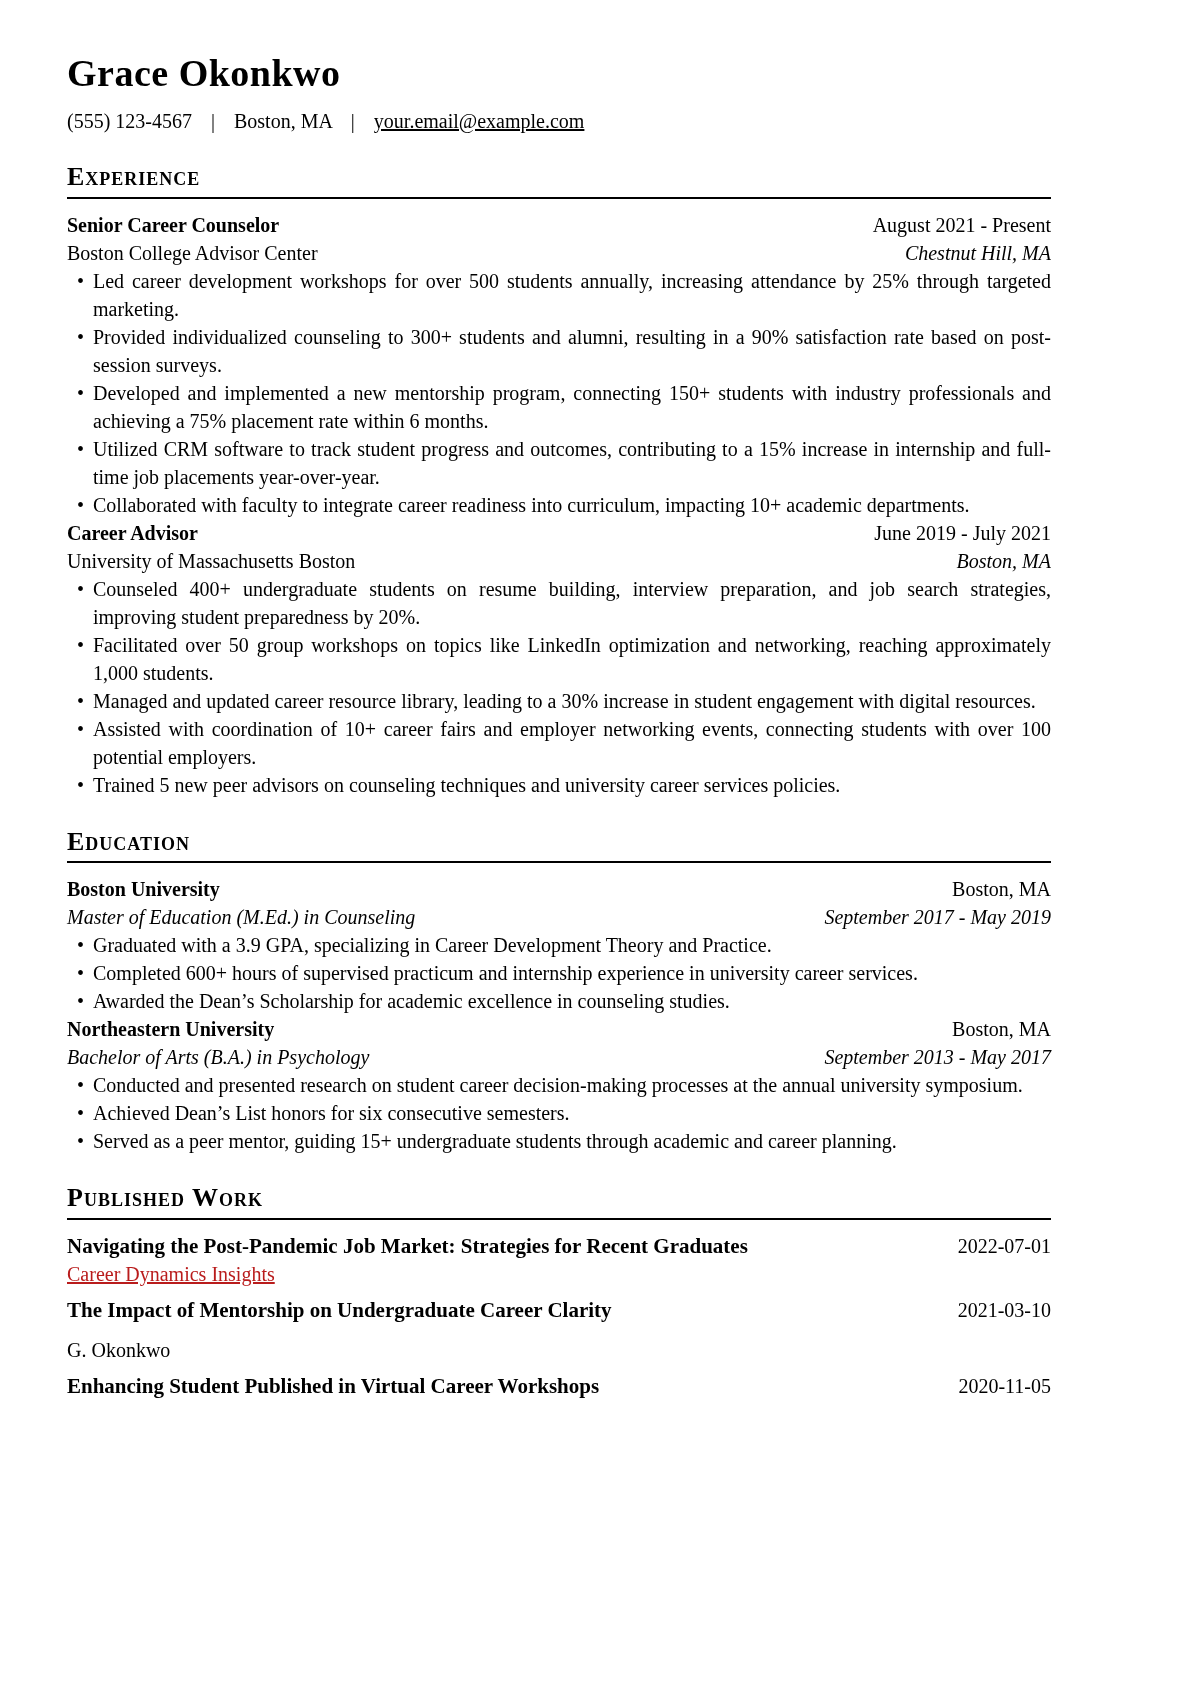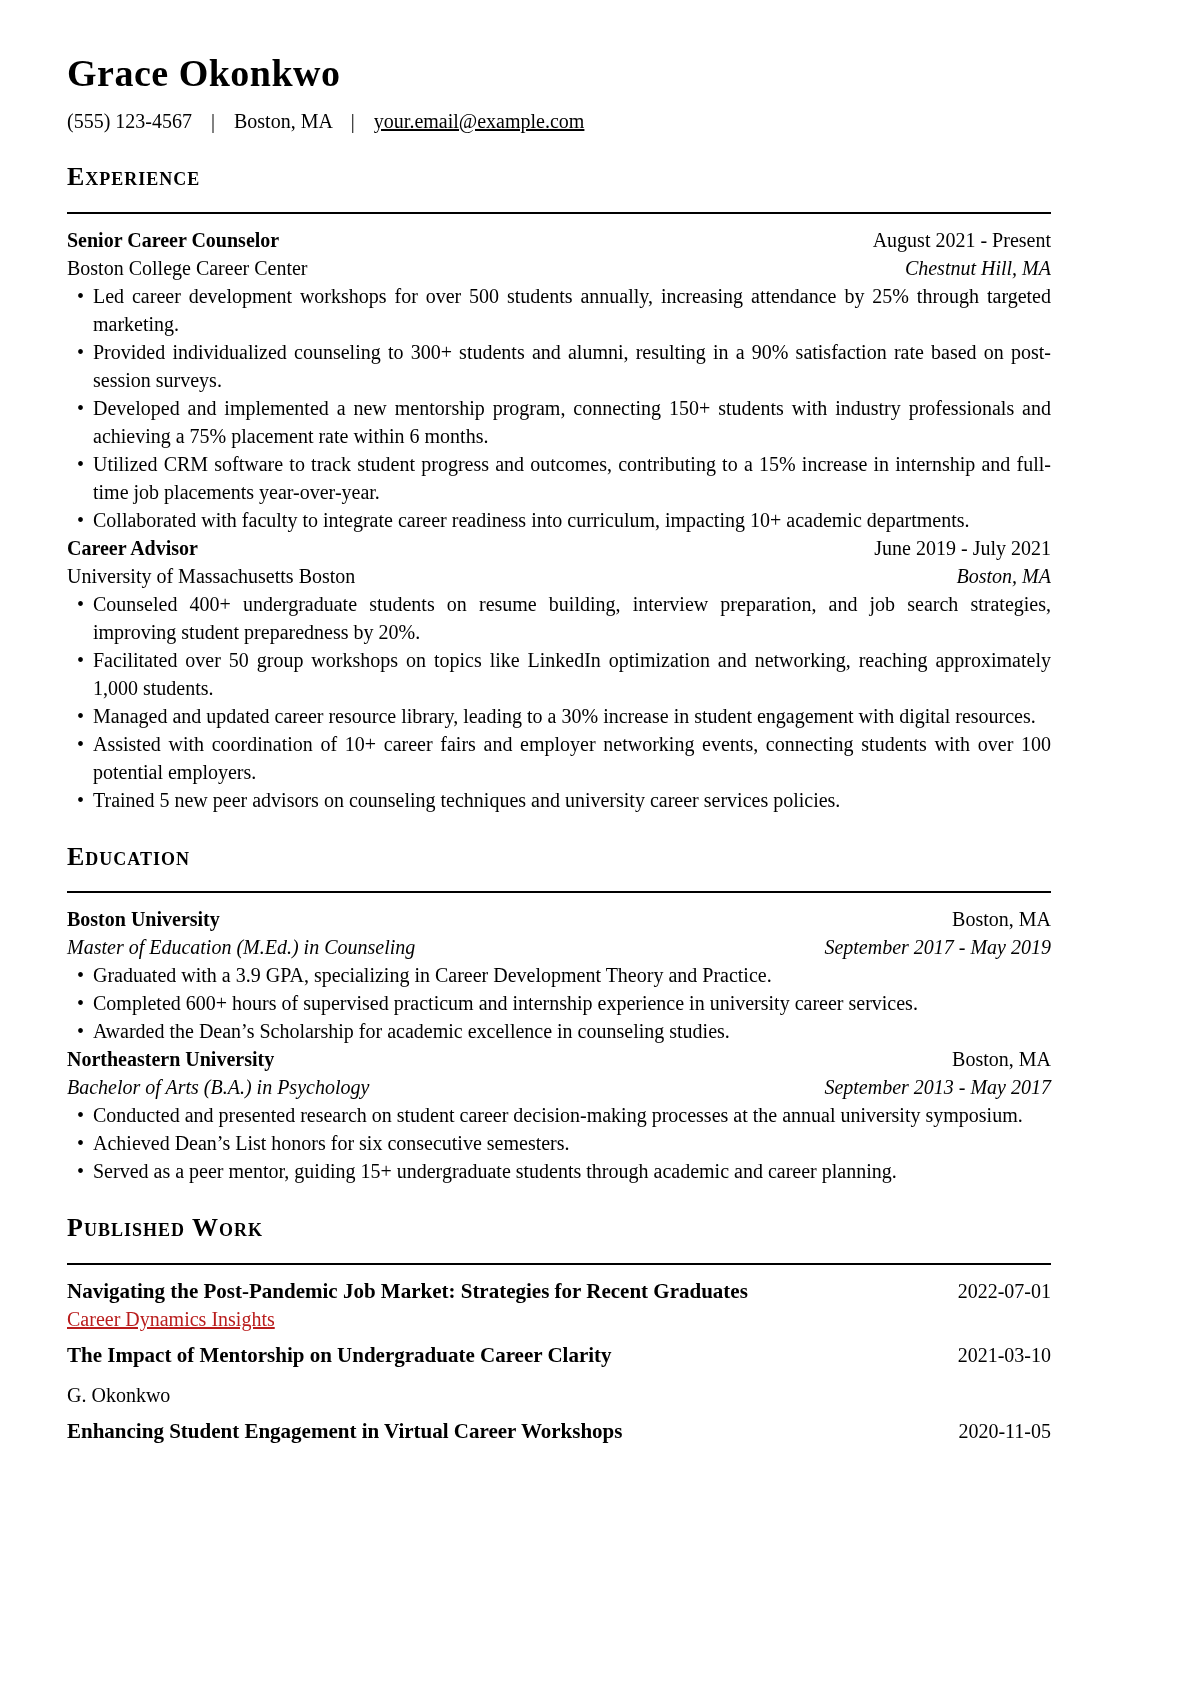"Experience" h2.section-title { padding-bottom: 20px -> 5px }
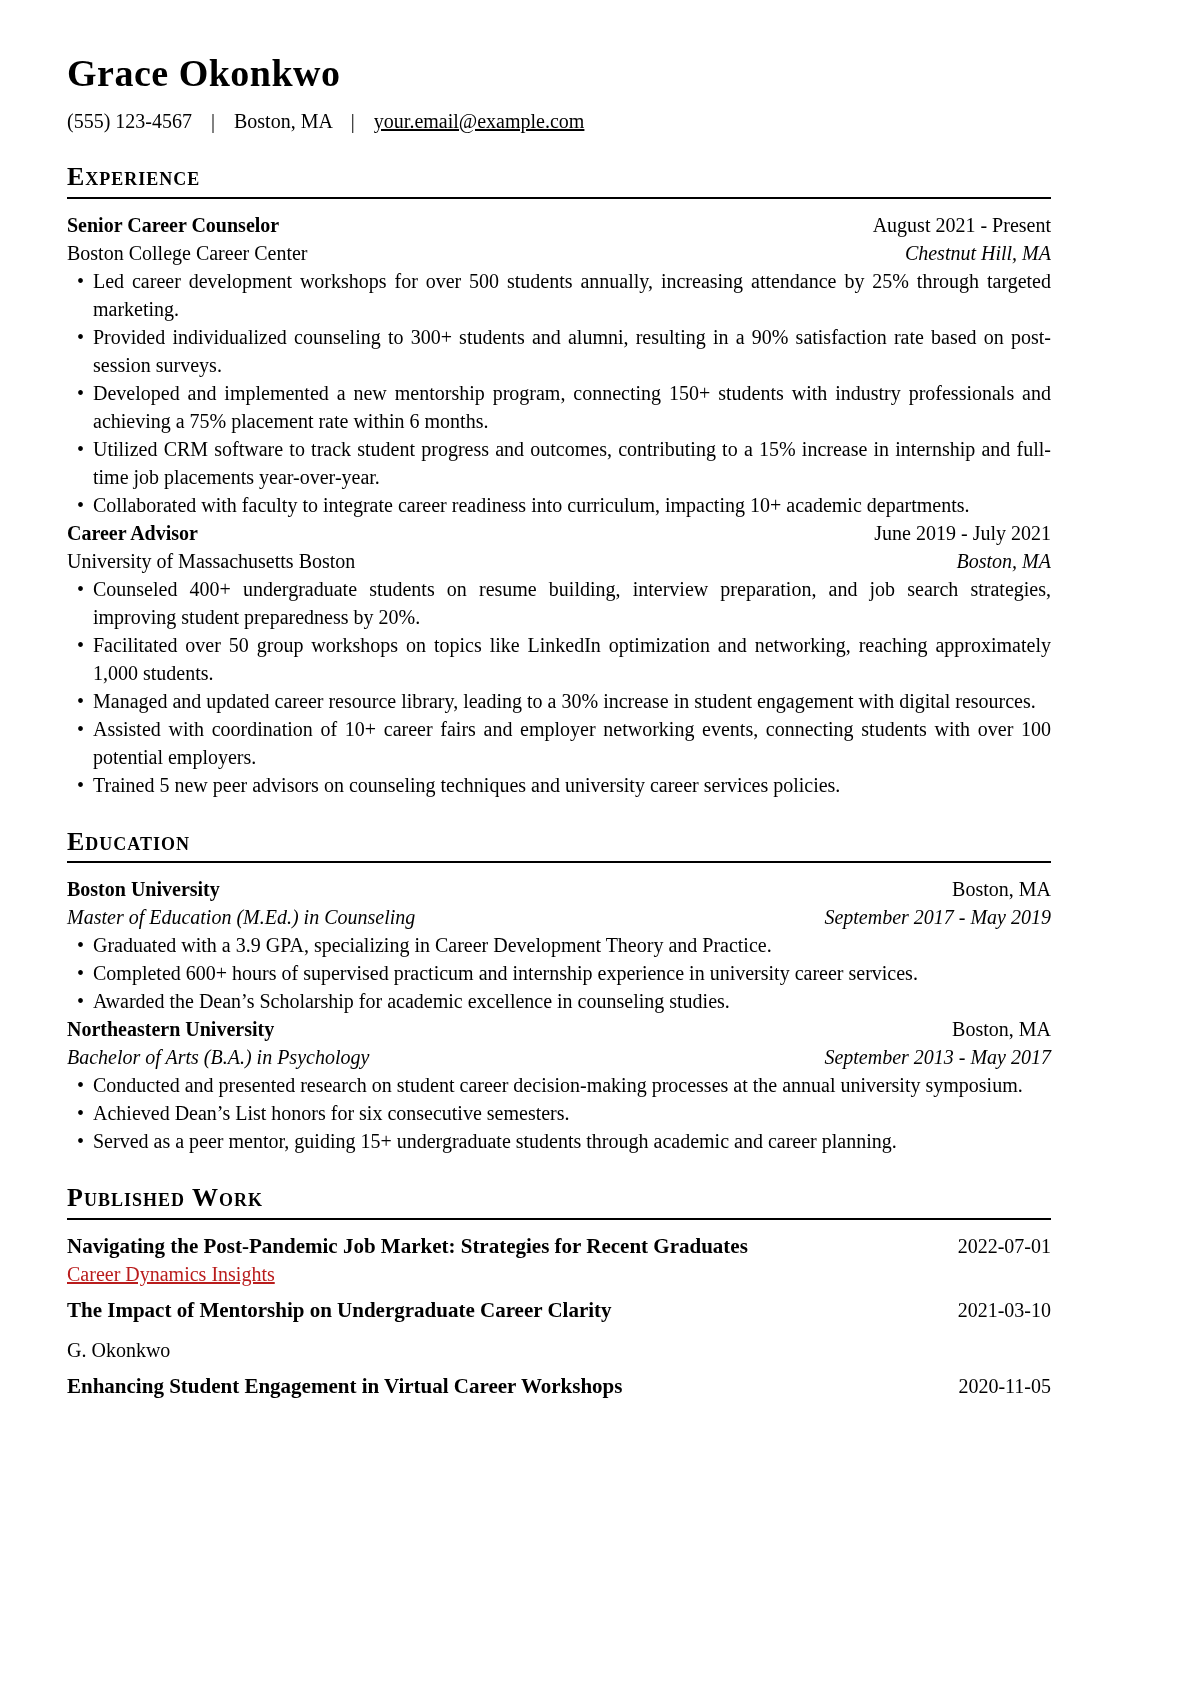"Boston College Career Center" span { text: Career -> Advisor }
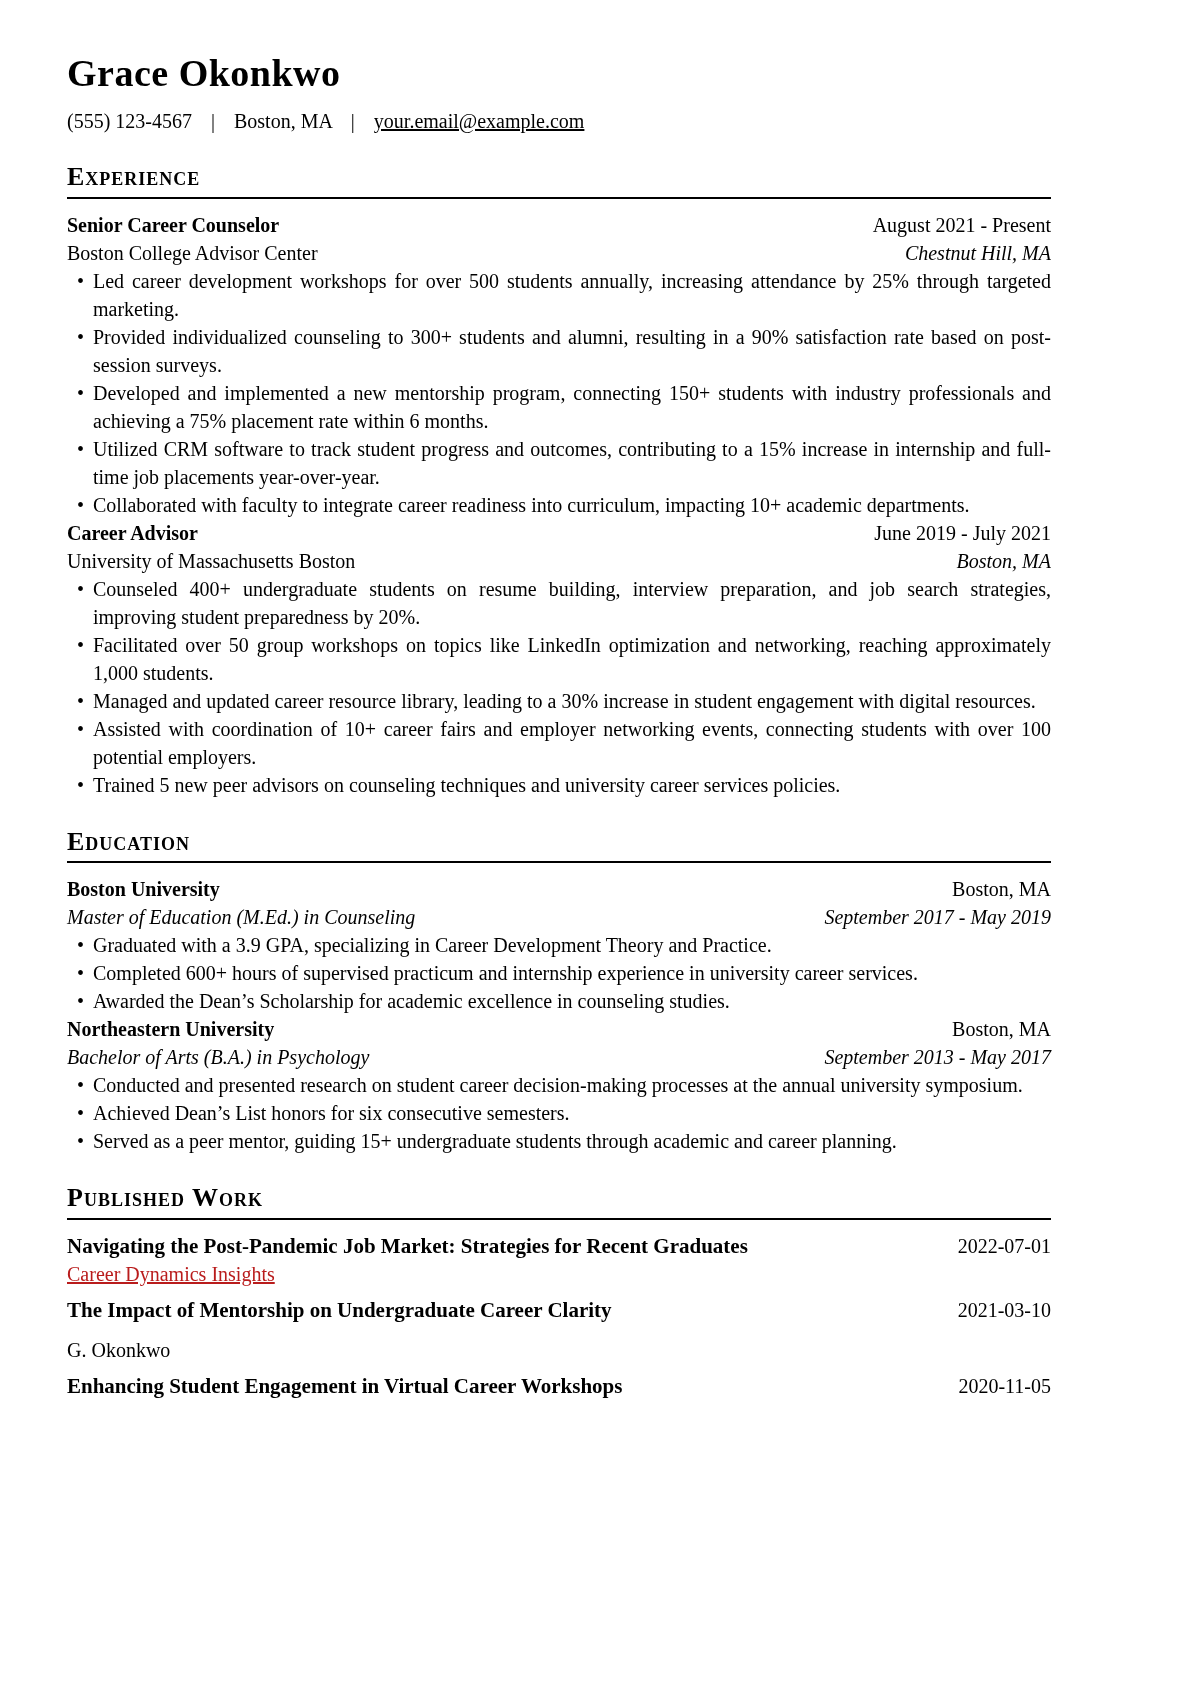"Enhancing Student Engagement in Virtual" span.pub-title { text: Engagement -> Published }
